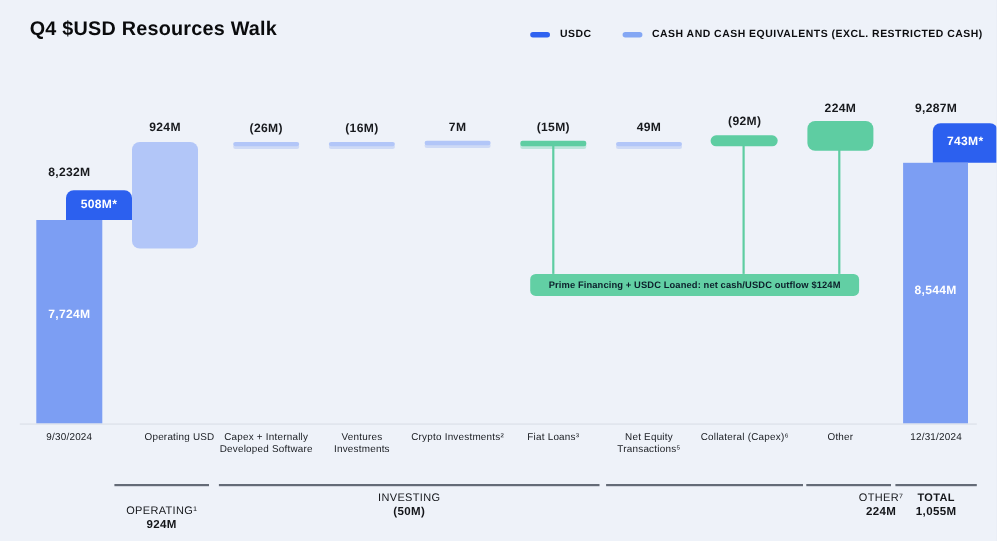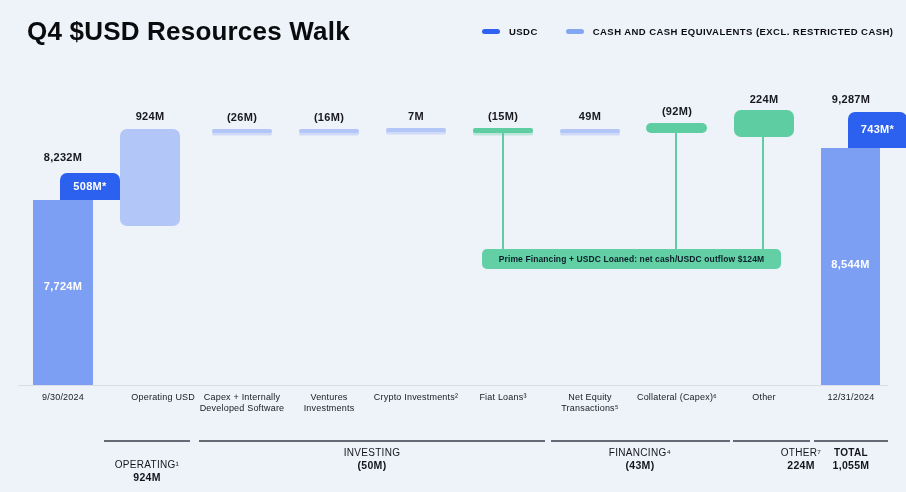"Q4 $USD Resources Walk" .page-title { font-size: 26px -> 18px }
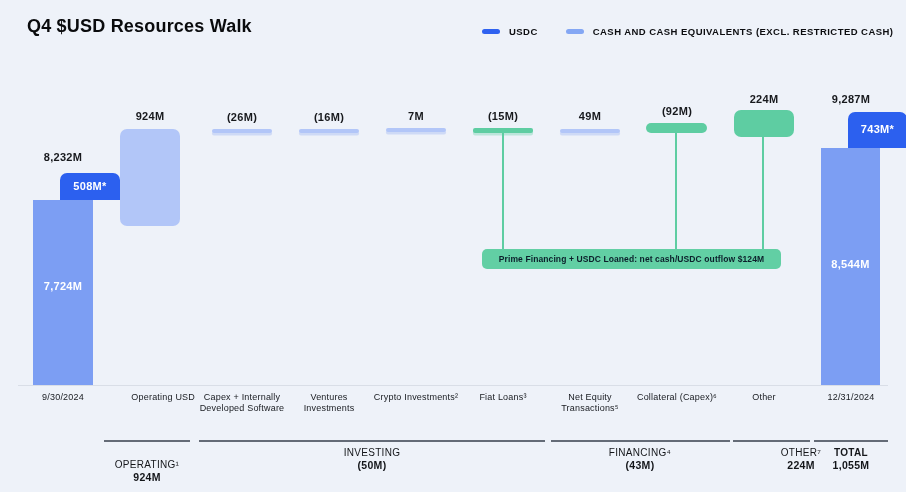"FINANCING⁴" div.group-label { html: <div> <div>FINANCING⁴</div> <div>(43M)</div> </div> -> none }
